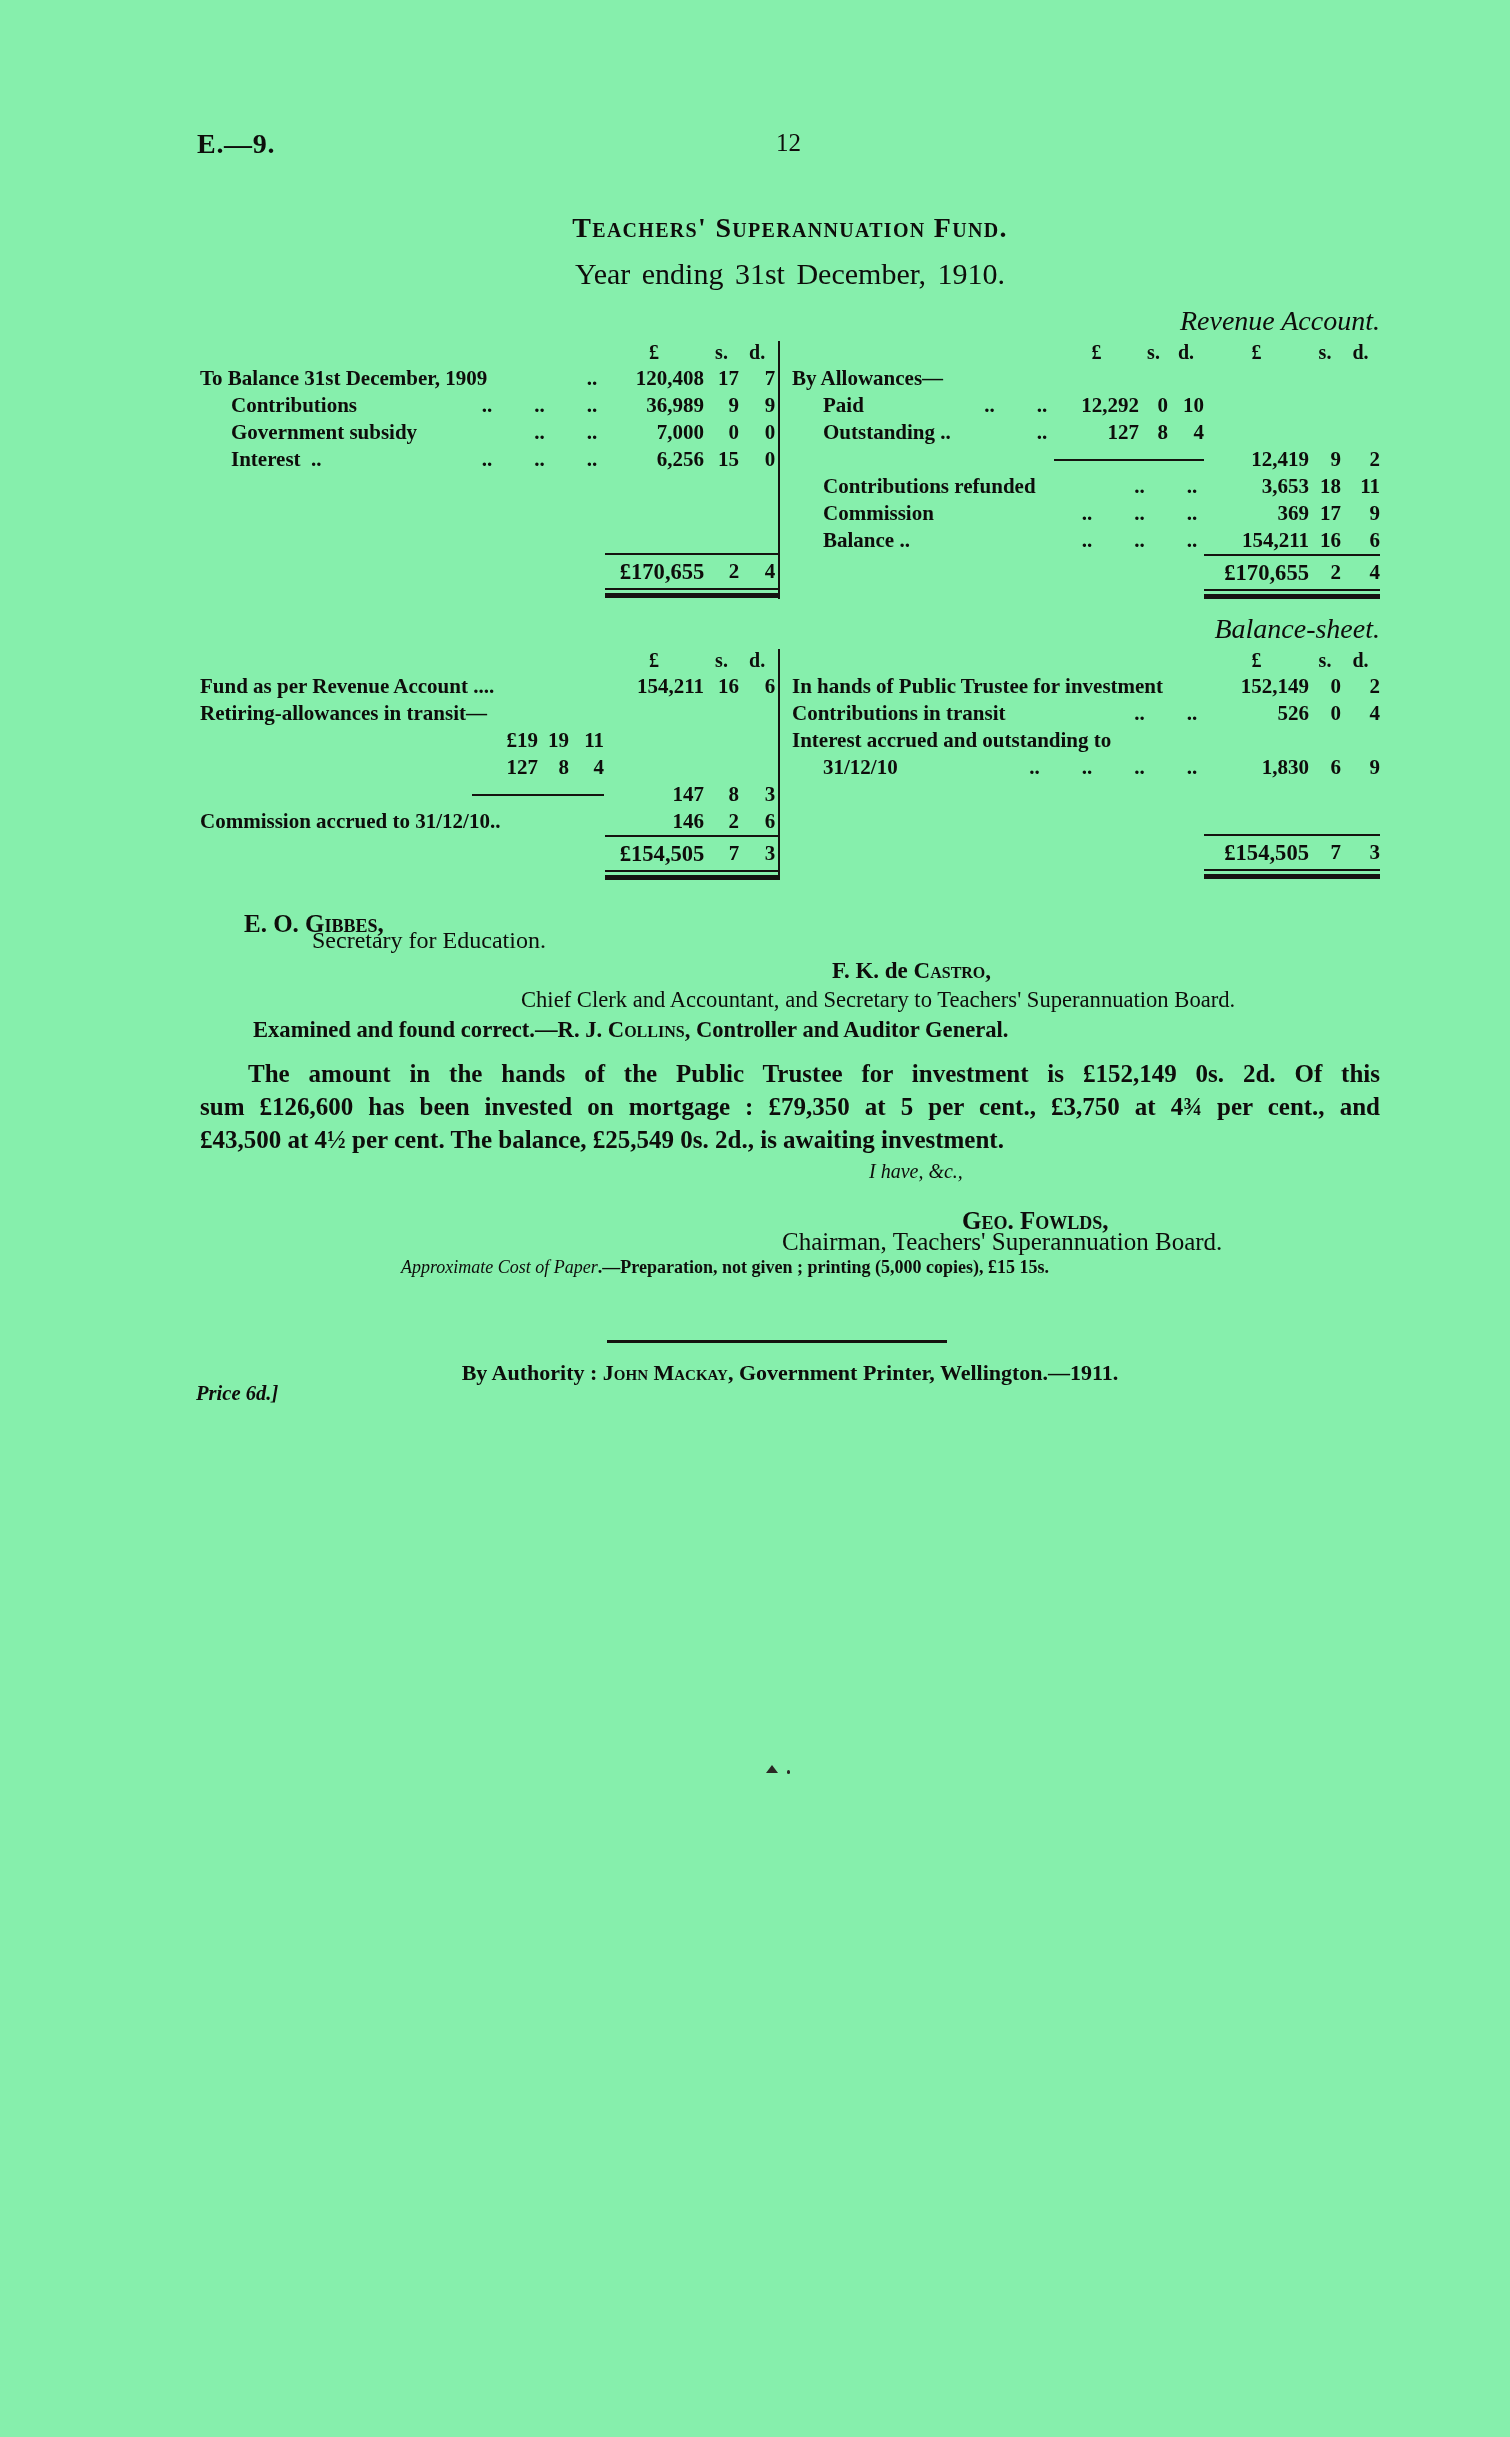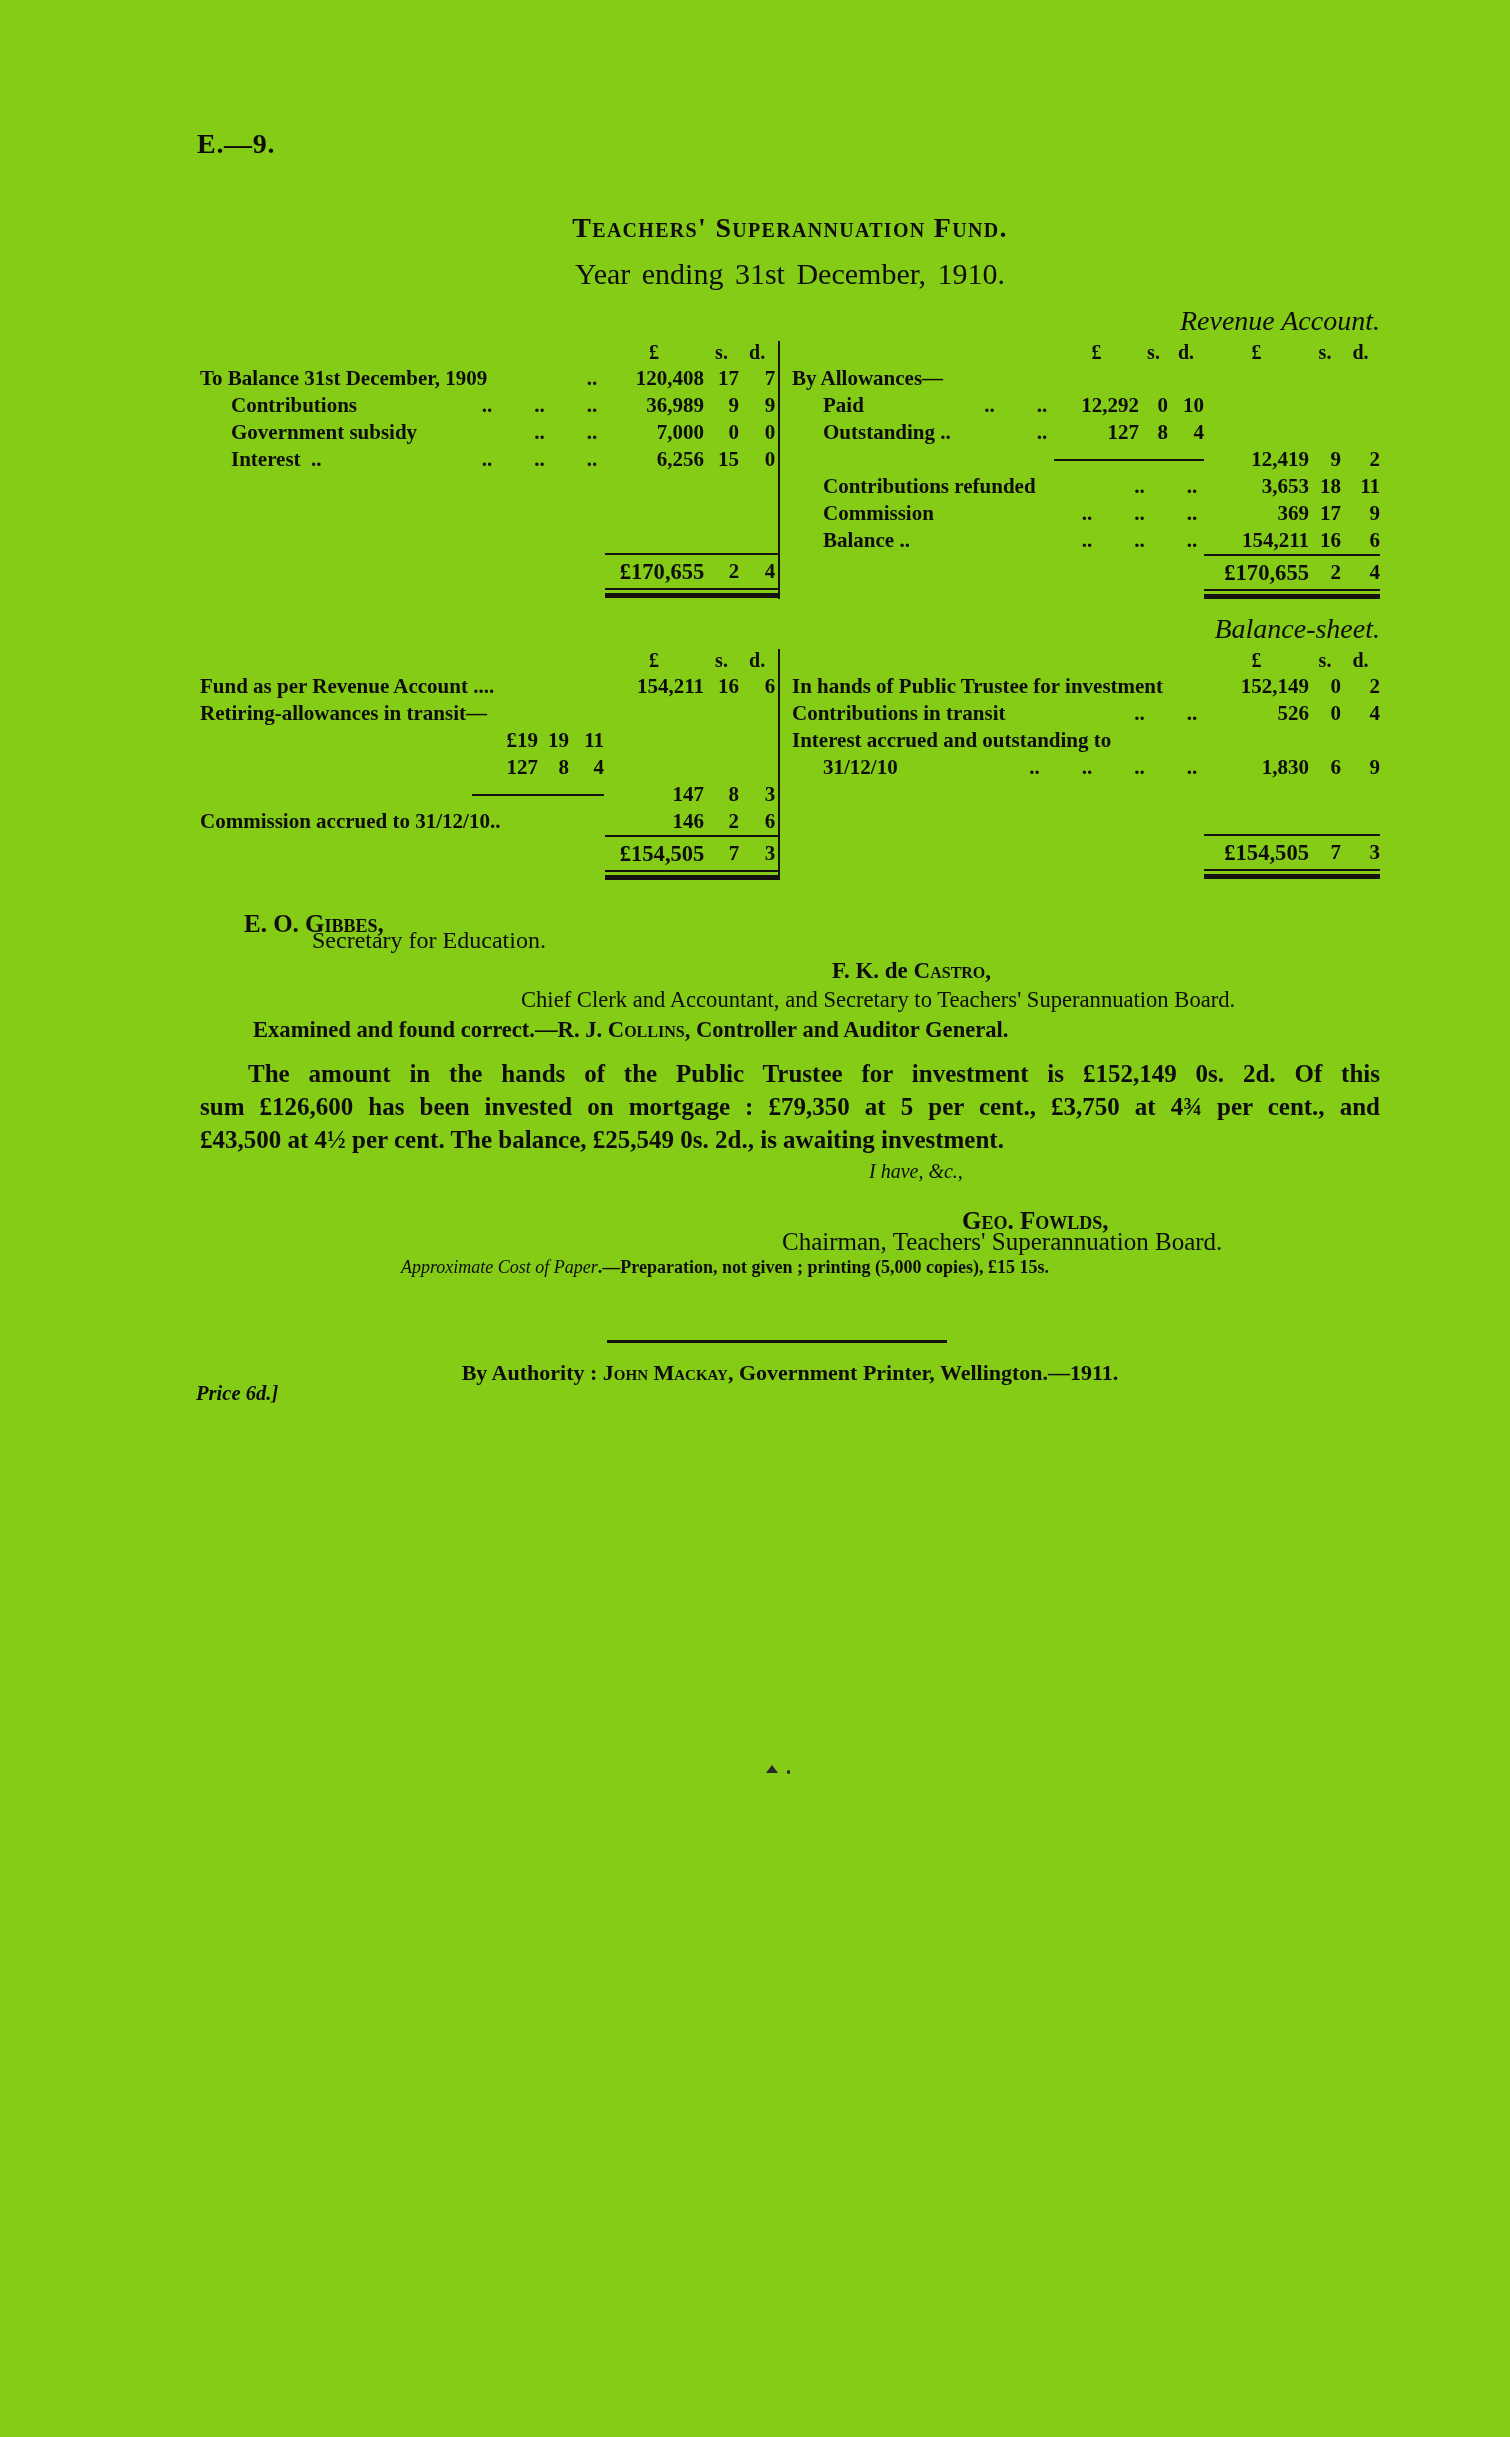"E.—9." #sheet { background: #84cc16 -> #86efac }
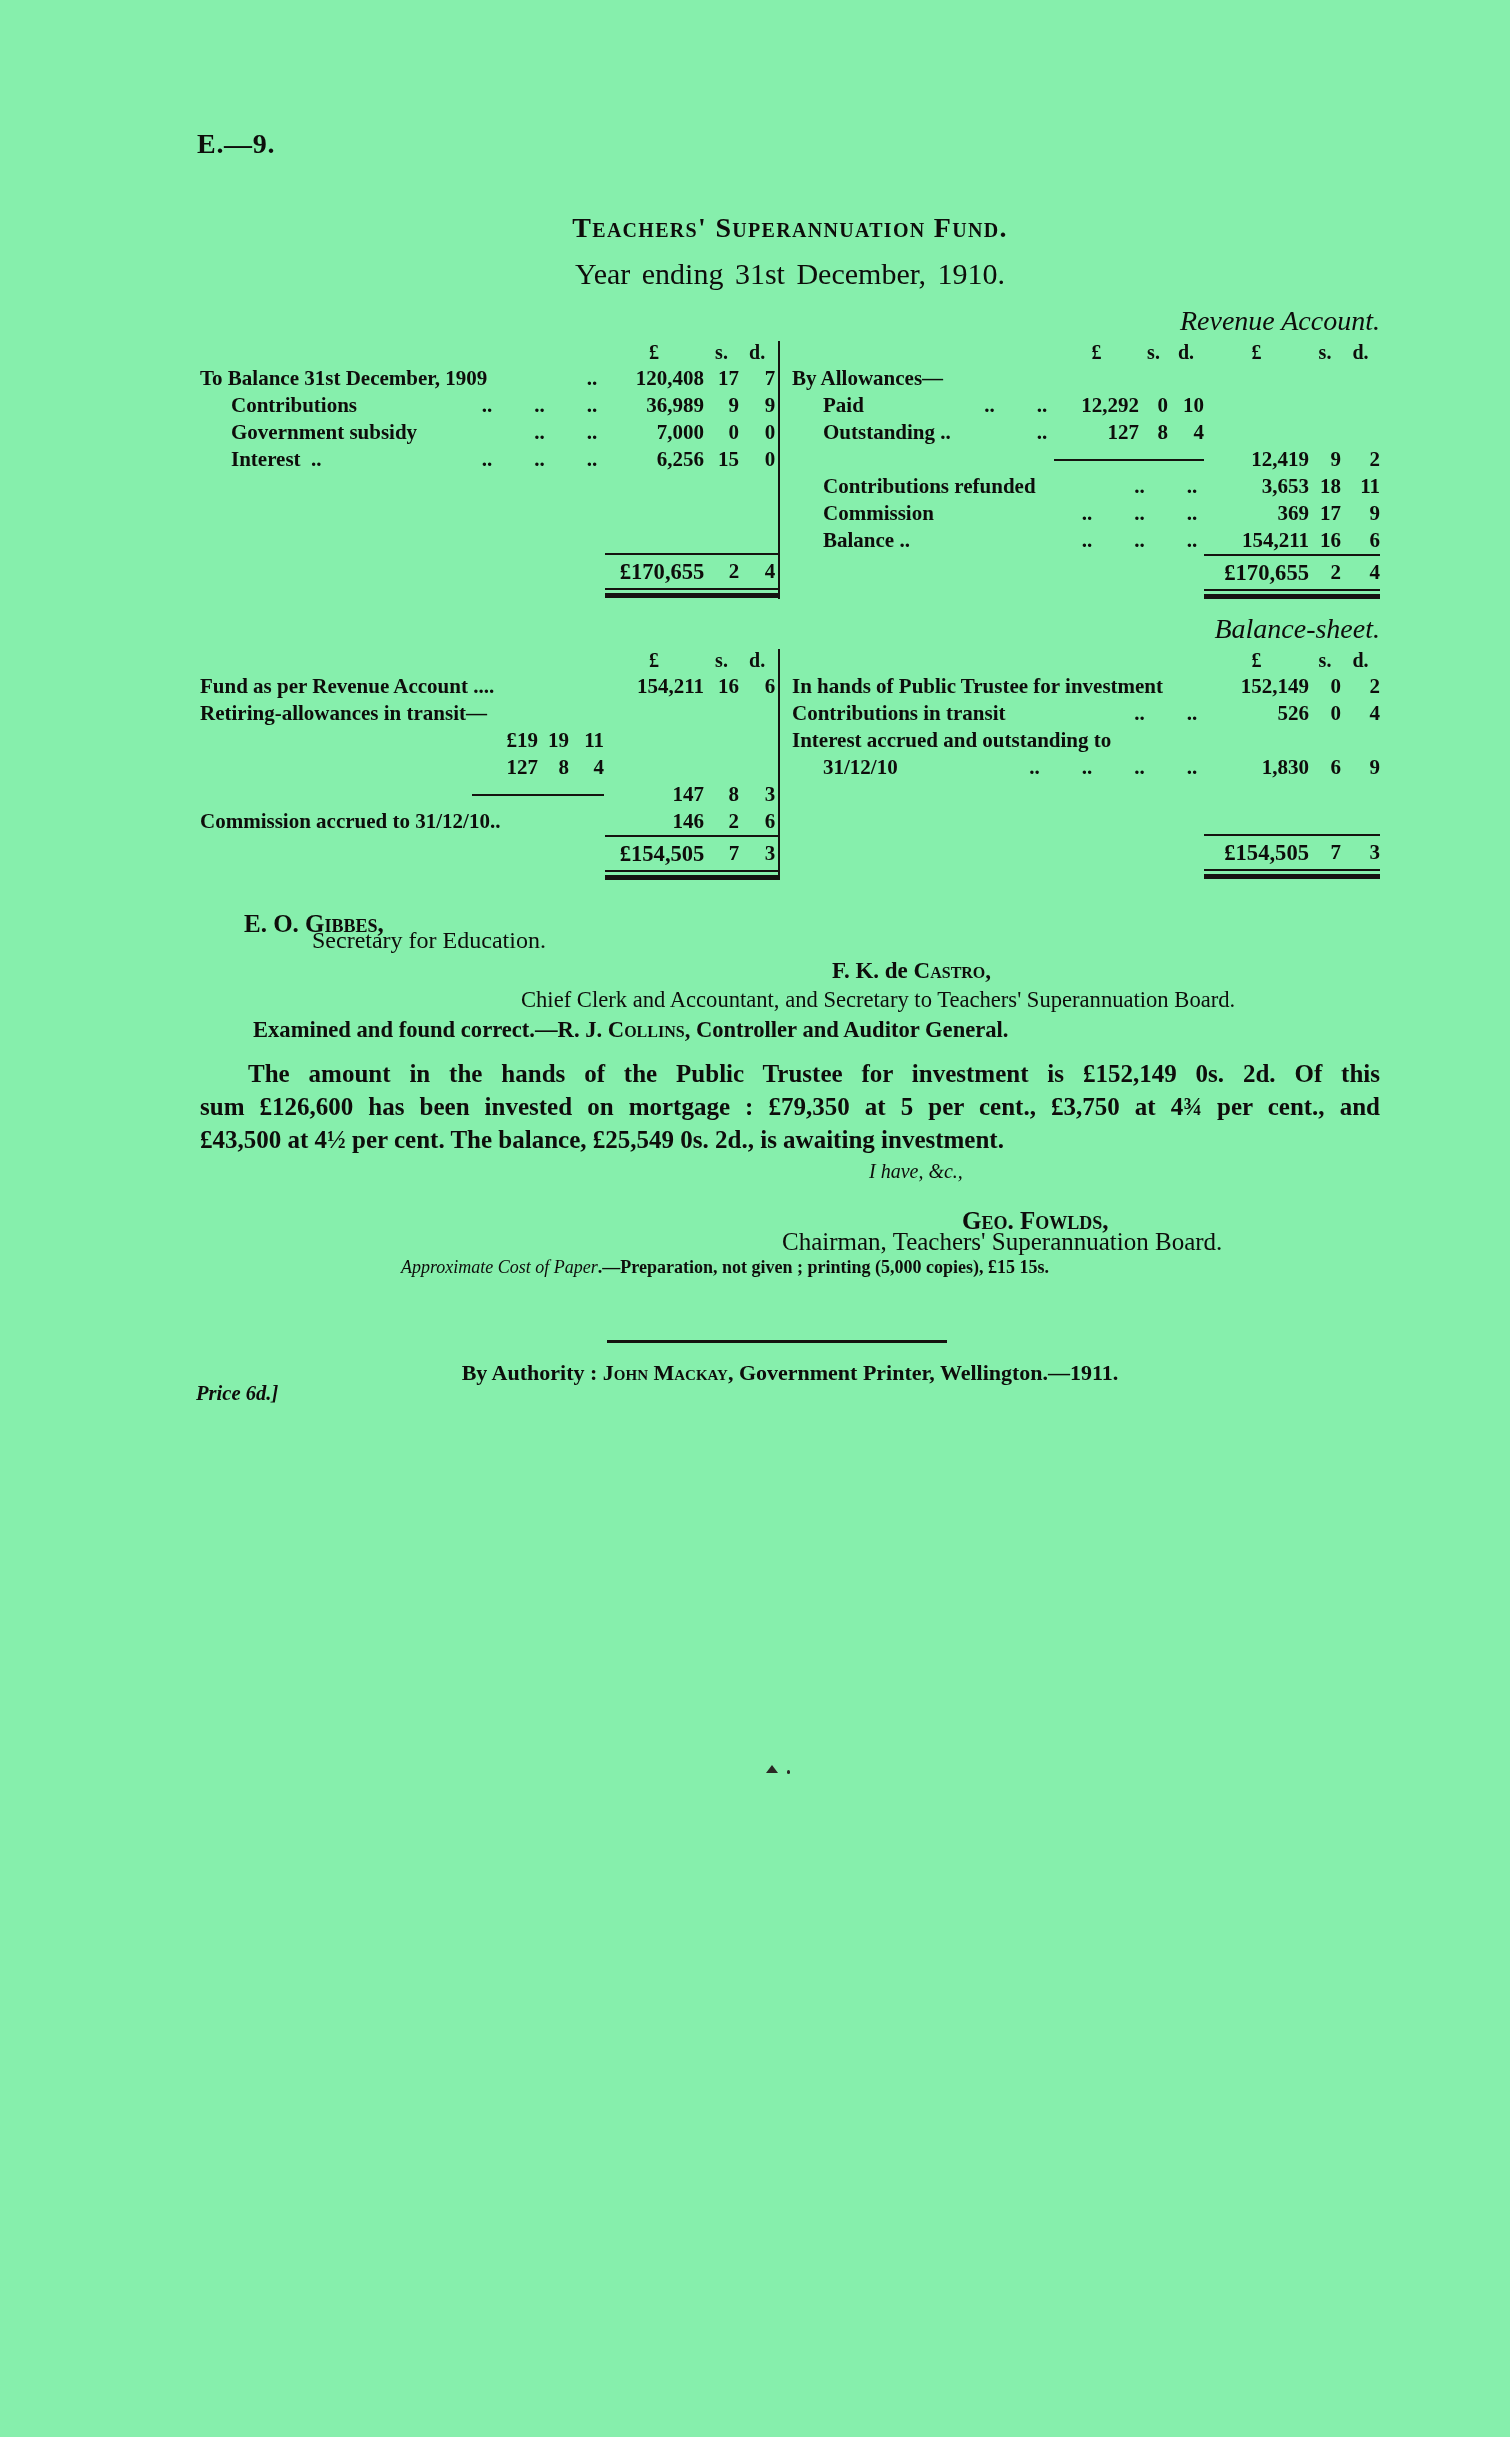"12" span.page-num { html: none -> <span>12</span> }
